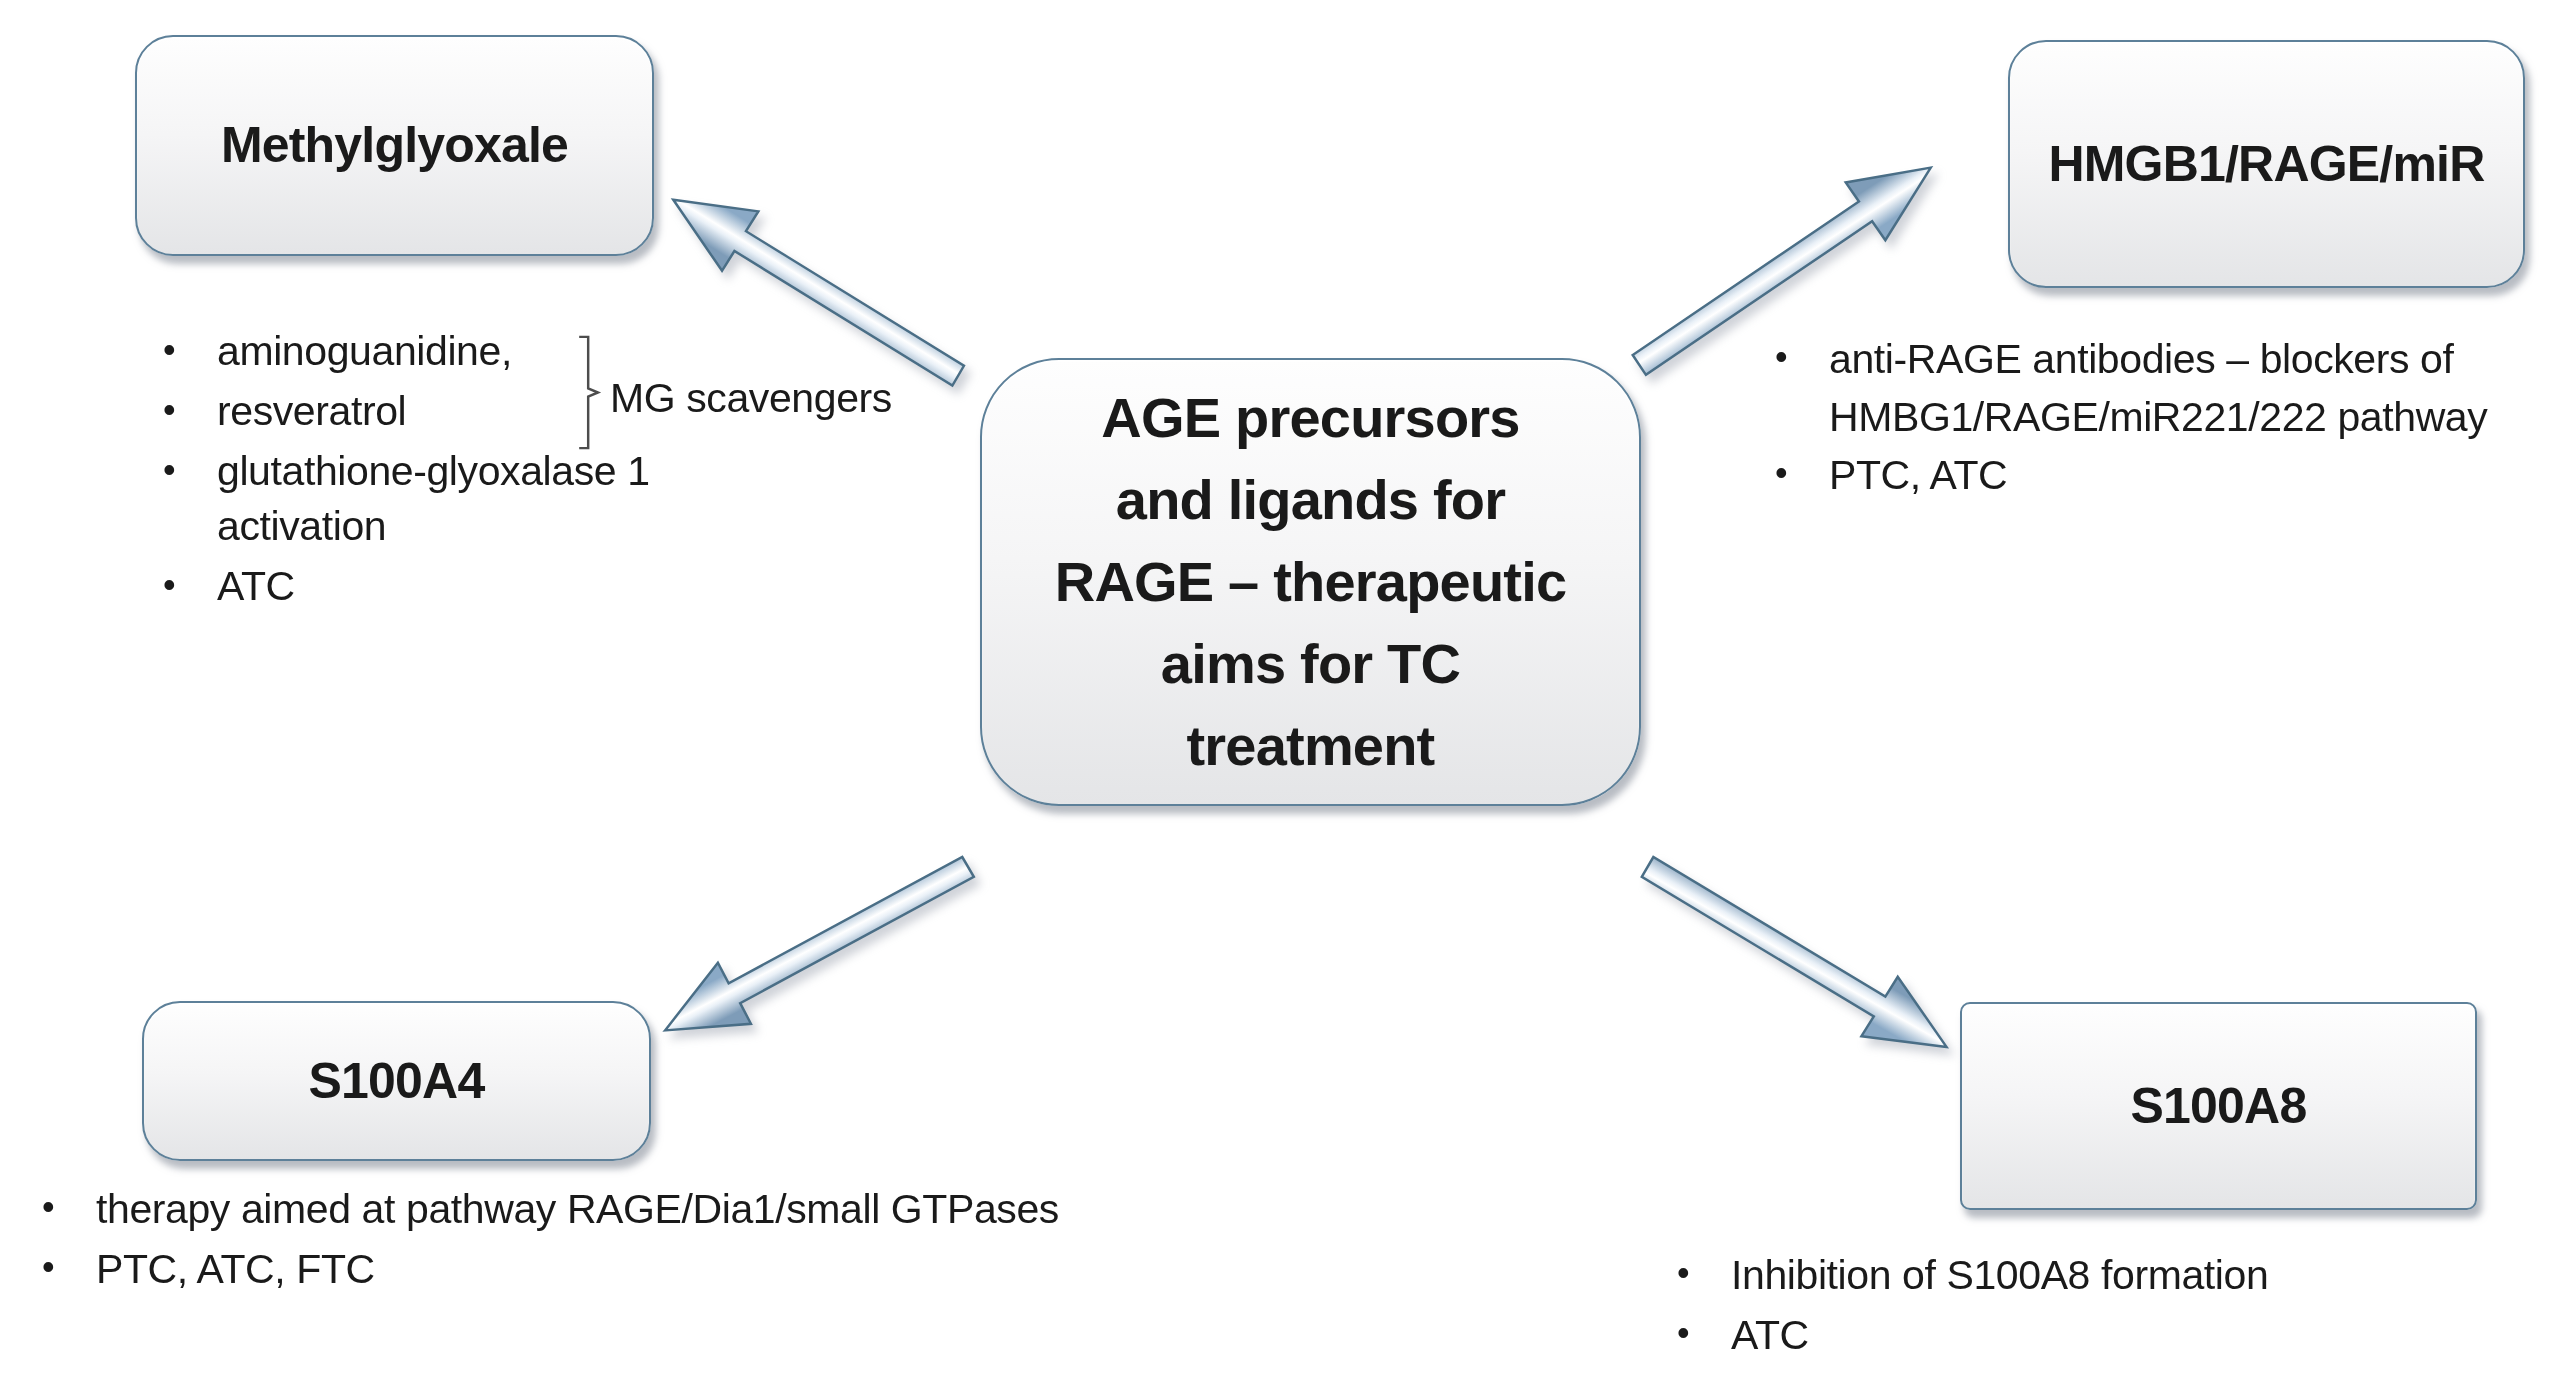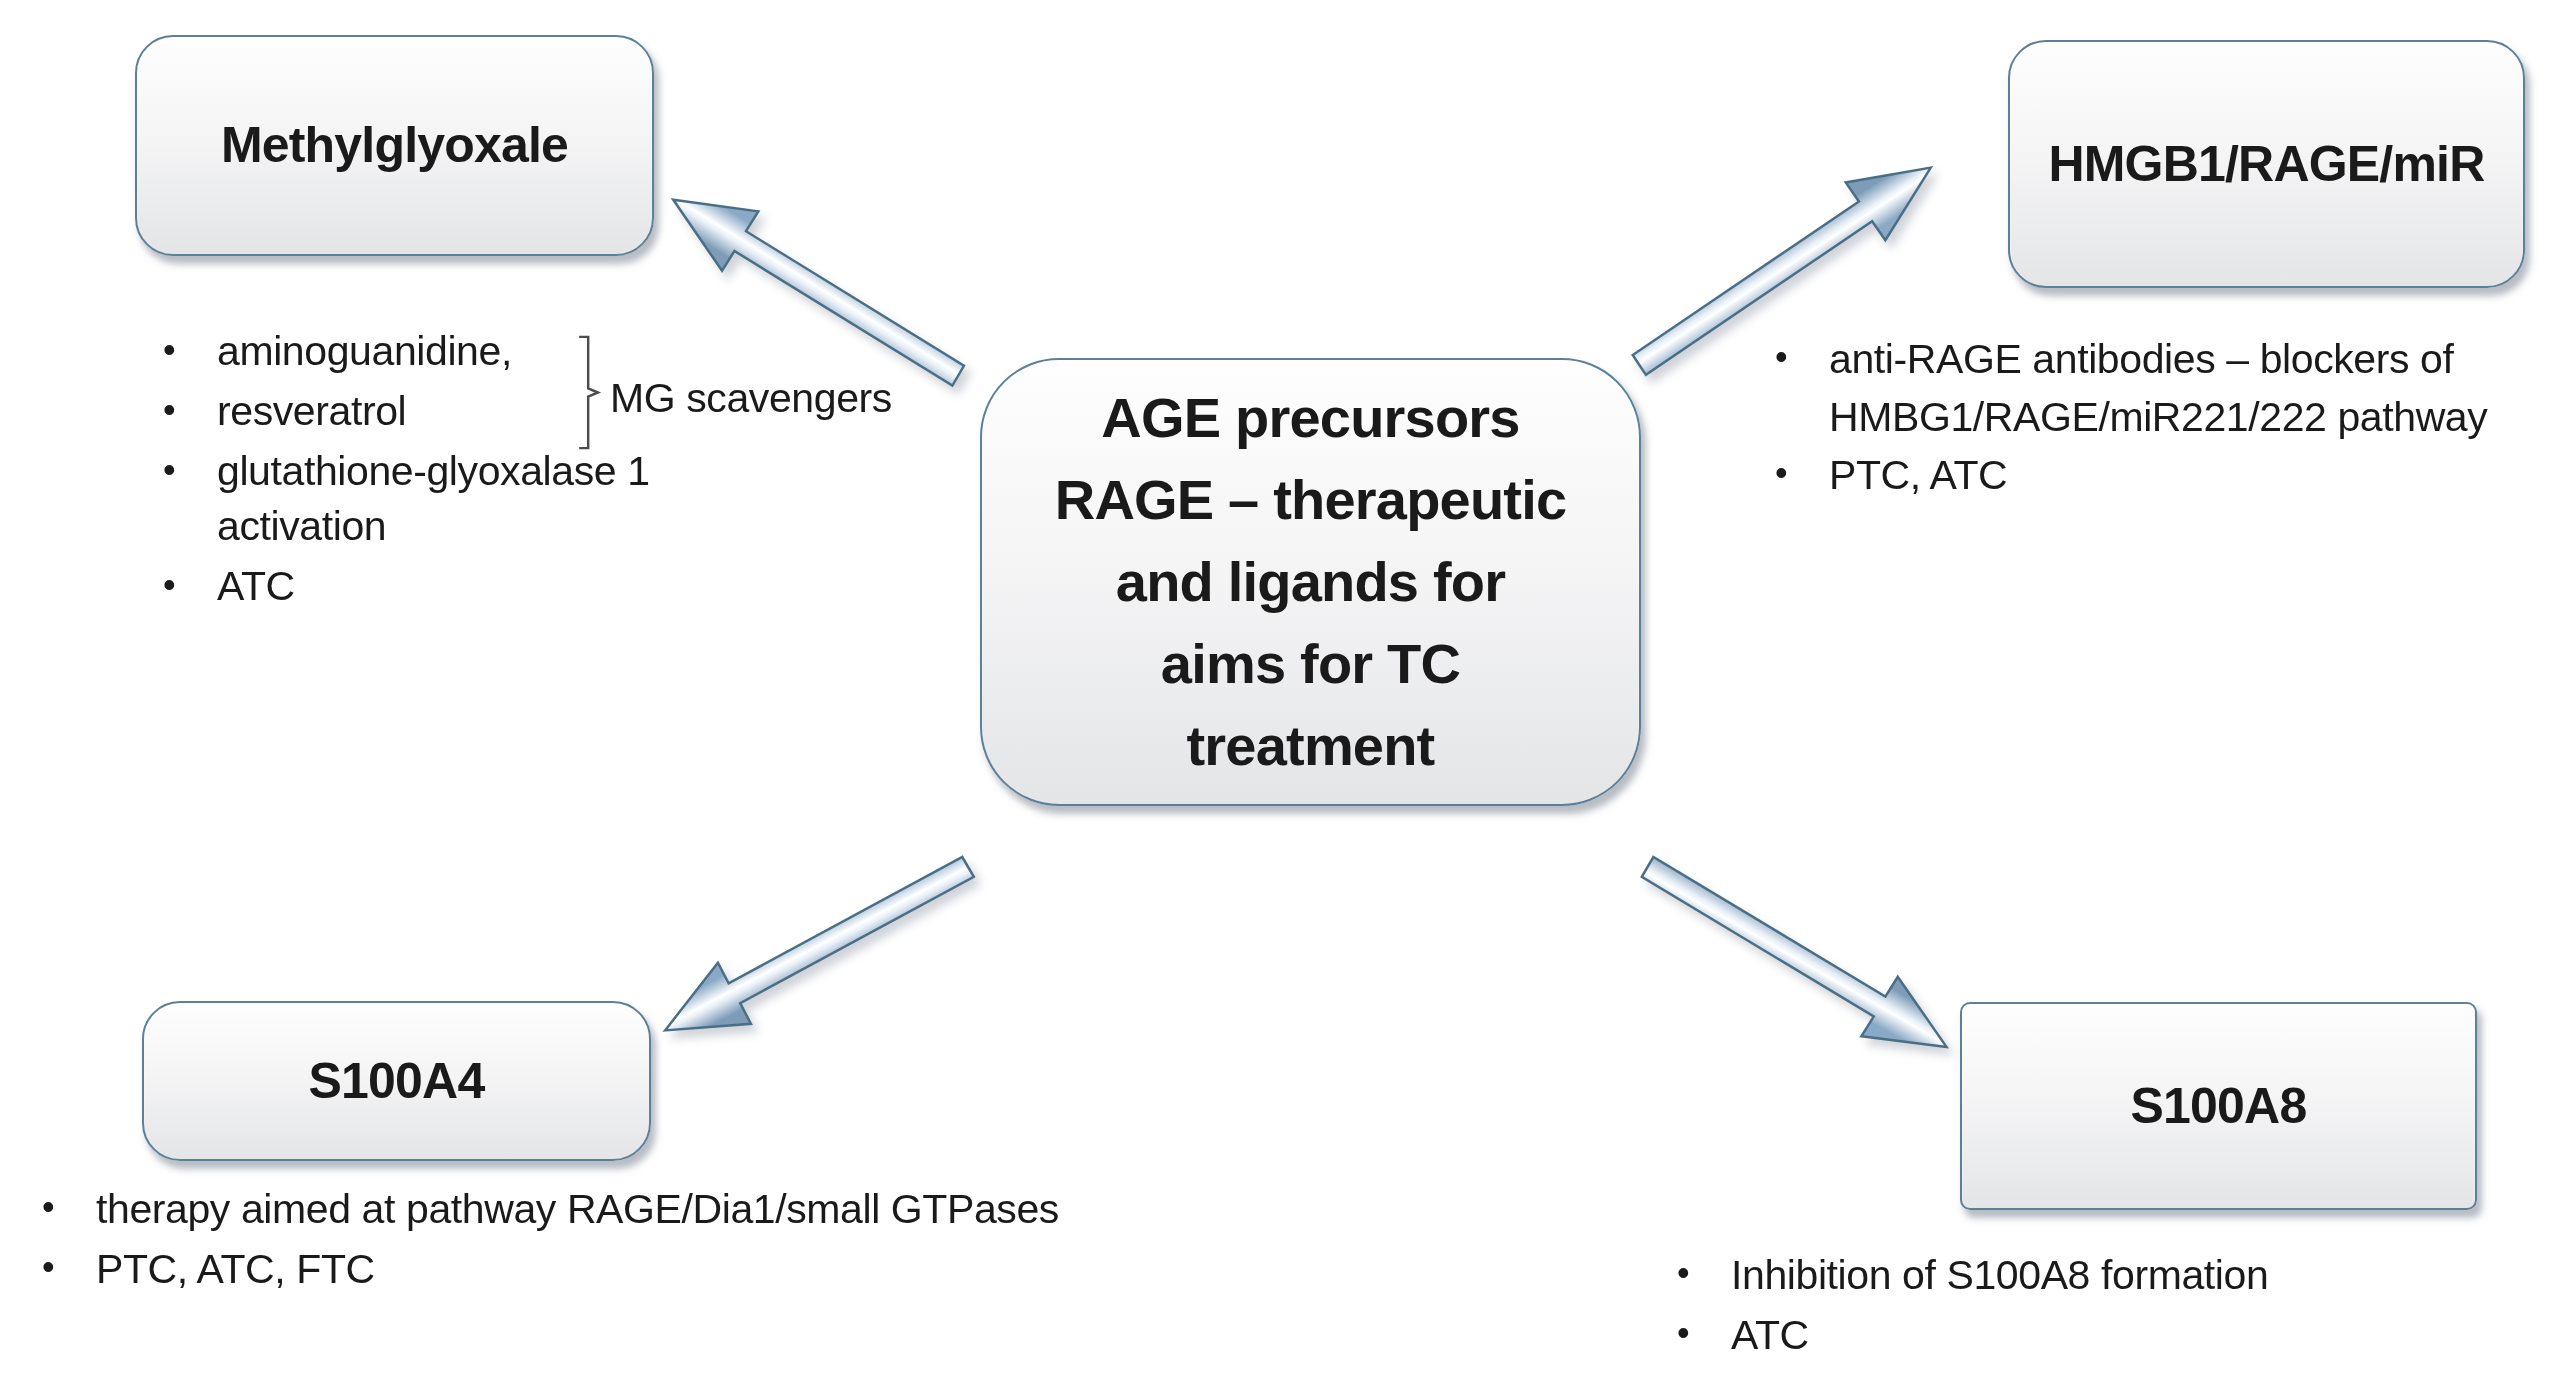"RAGE – therapeutic" div.center-line { order: before "and ligands for" -> after "and ligands for" }
